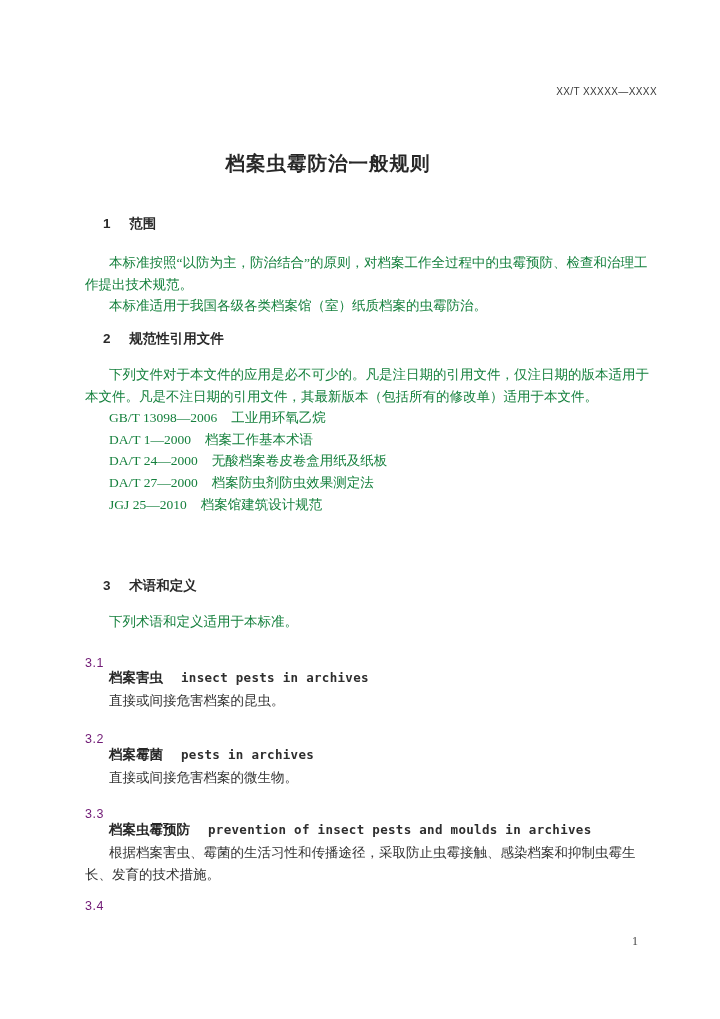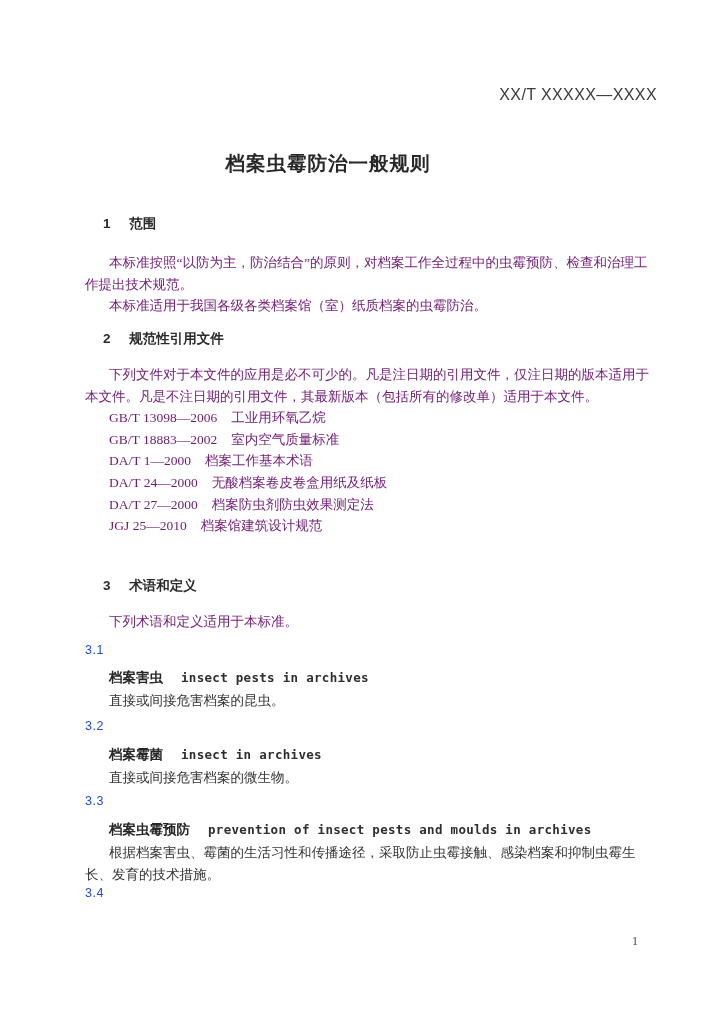"XX/T XXXXX—XXXX" .doc-number { font-size: 16px -> 10px }
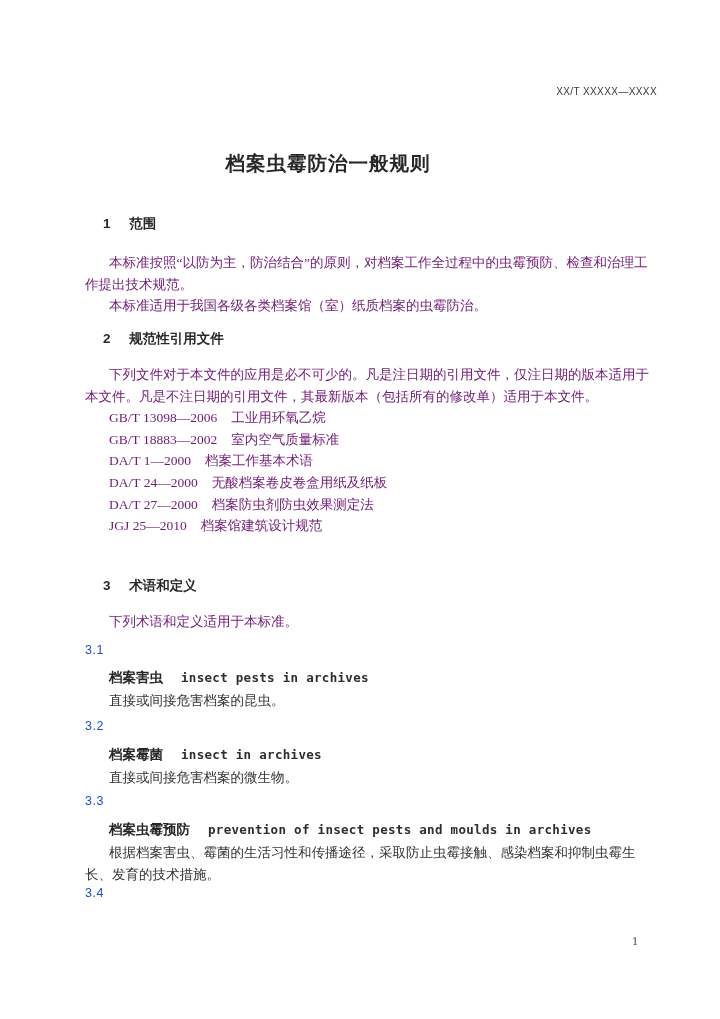"本标准按照“以防为主，防治结合”的原则，对档案工作全过程中的虫霉预防、检查和治理" .body-block { color: #701a75 -> #15803d }
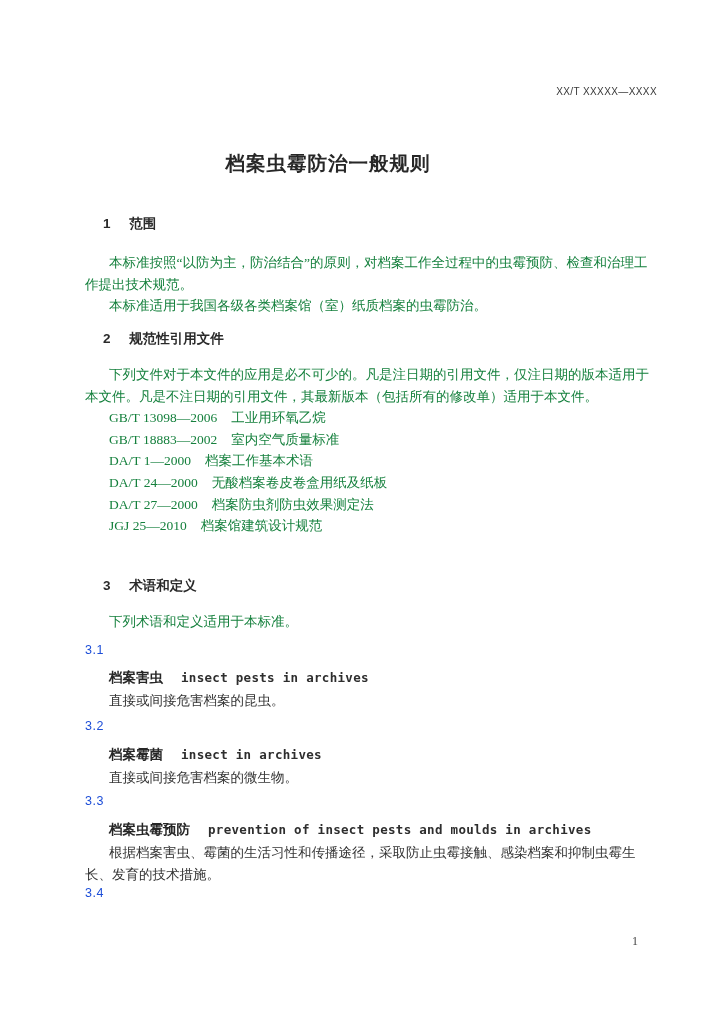"GB/T 18883—2002 室内空气质量标准" div.ref-line { html: <div> <span>GB/T 18883—2002</span><span>室内空气质量标准</span> </div> -> none }
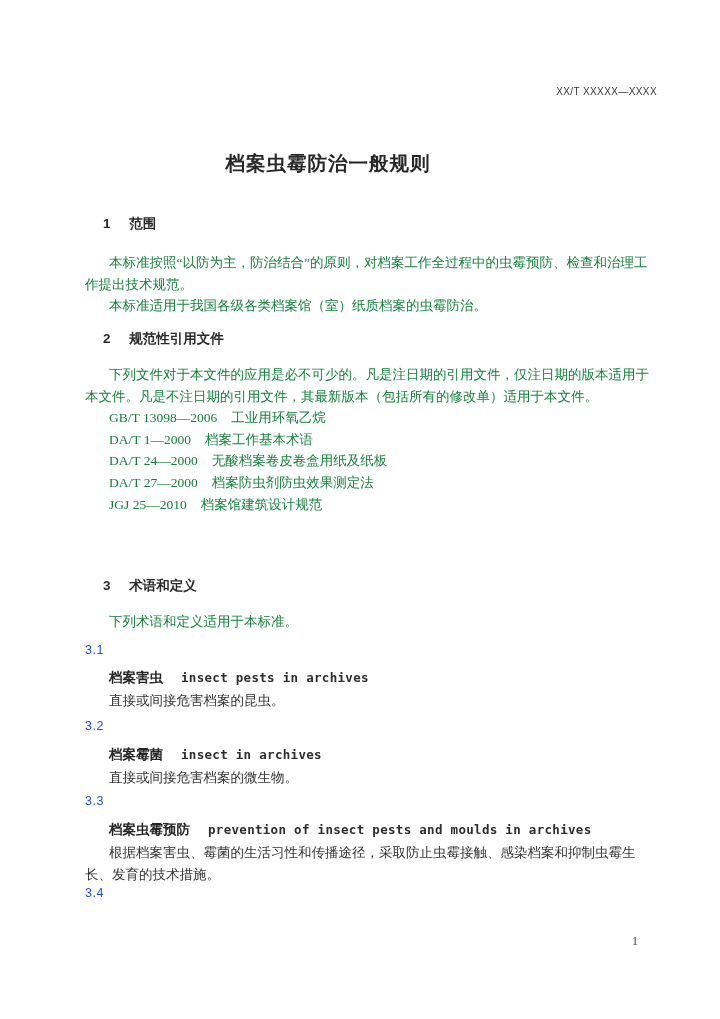"3.1" .term-num { color: #1d4ed8 -> #701a75; margin-top: none -> 13px }
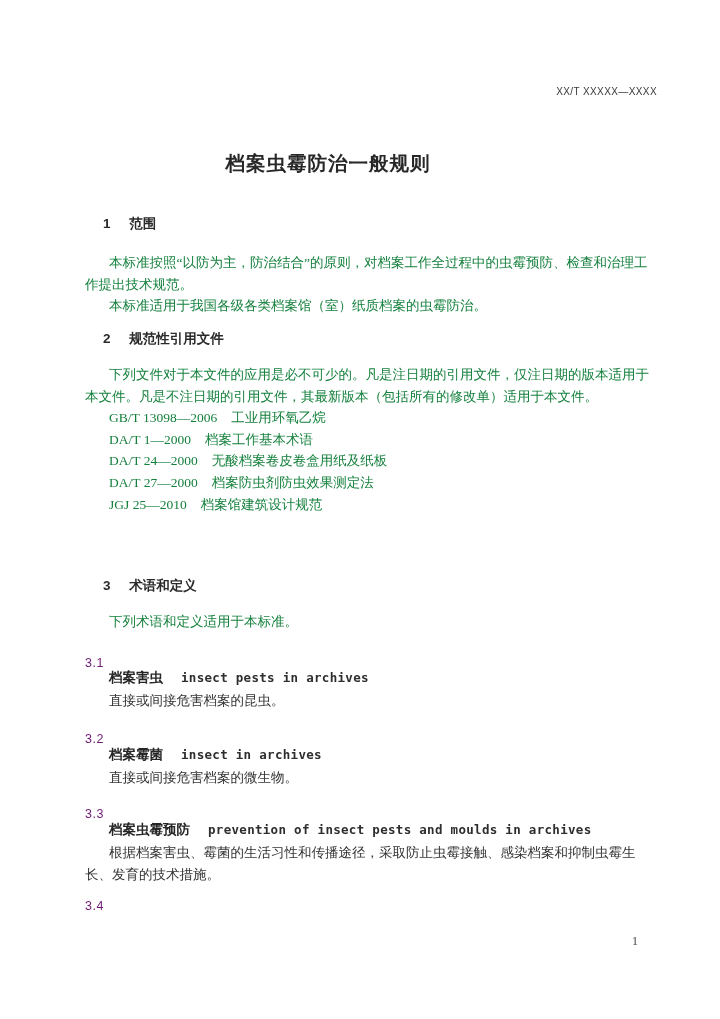"insect in archives" span.term-en { text: insect -> pests }
